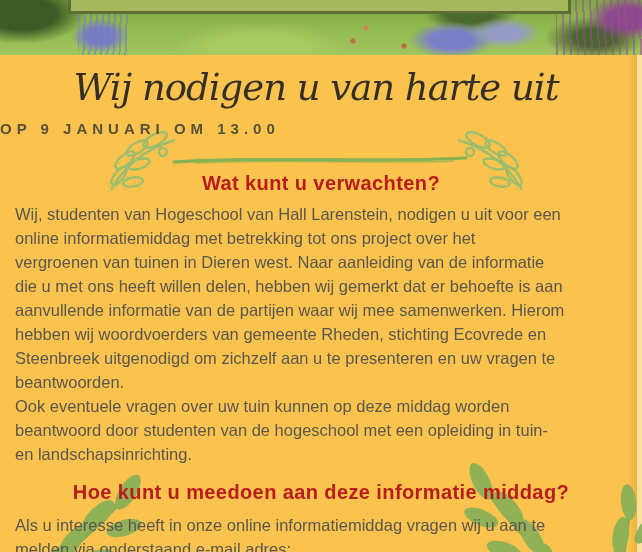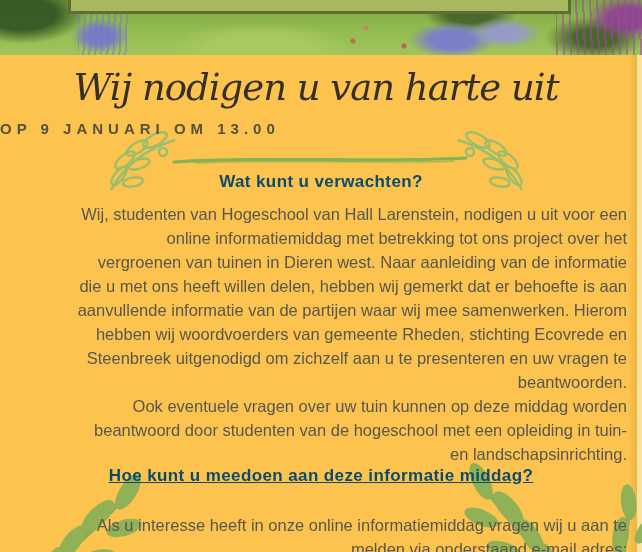"Wat kunt u verwachten?" .h-section { color: #0c4a6e -> #b91c1c; font-size: 17px -> 20px }
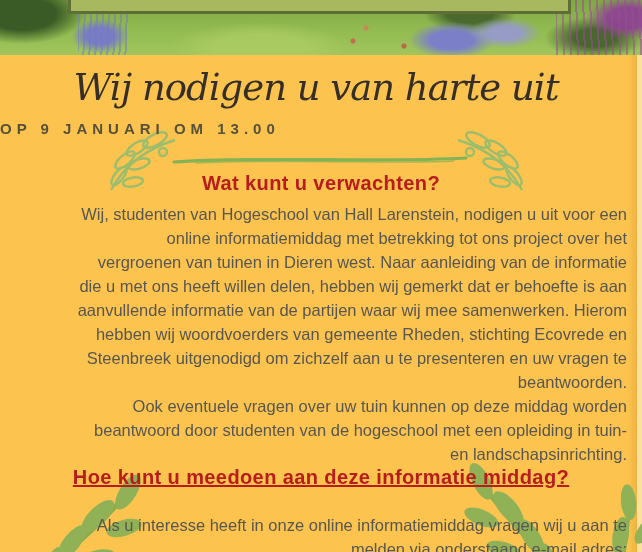"Wij, studenten van Hogeschool van" .body-text { text-align: right -> left }
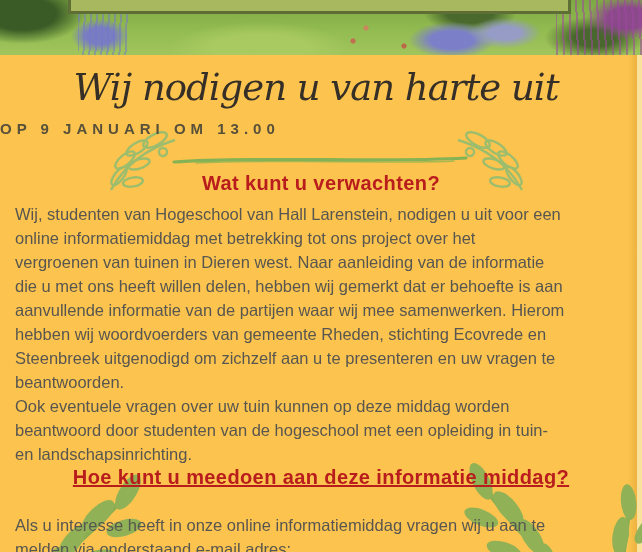"Hoe kunt u meedoen aan" .h2 { text-decoration: underline -> none; top: 466px -> 481px }
